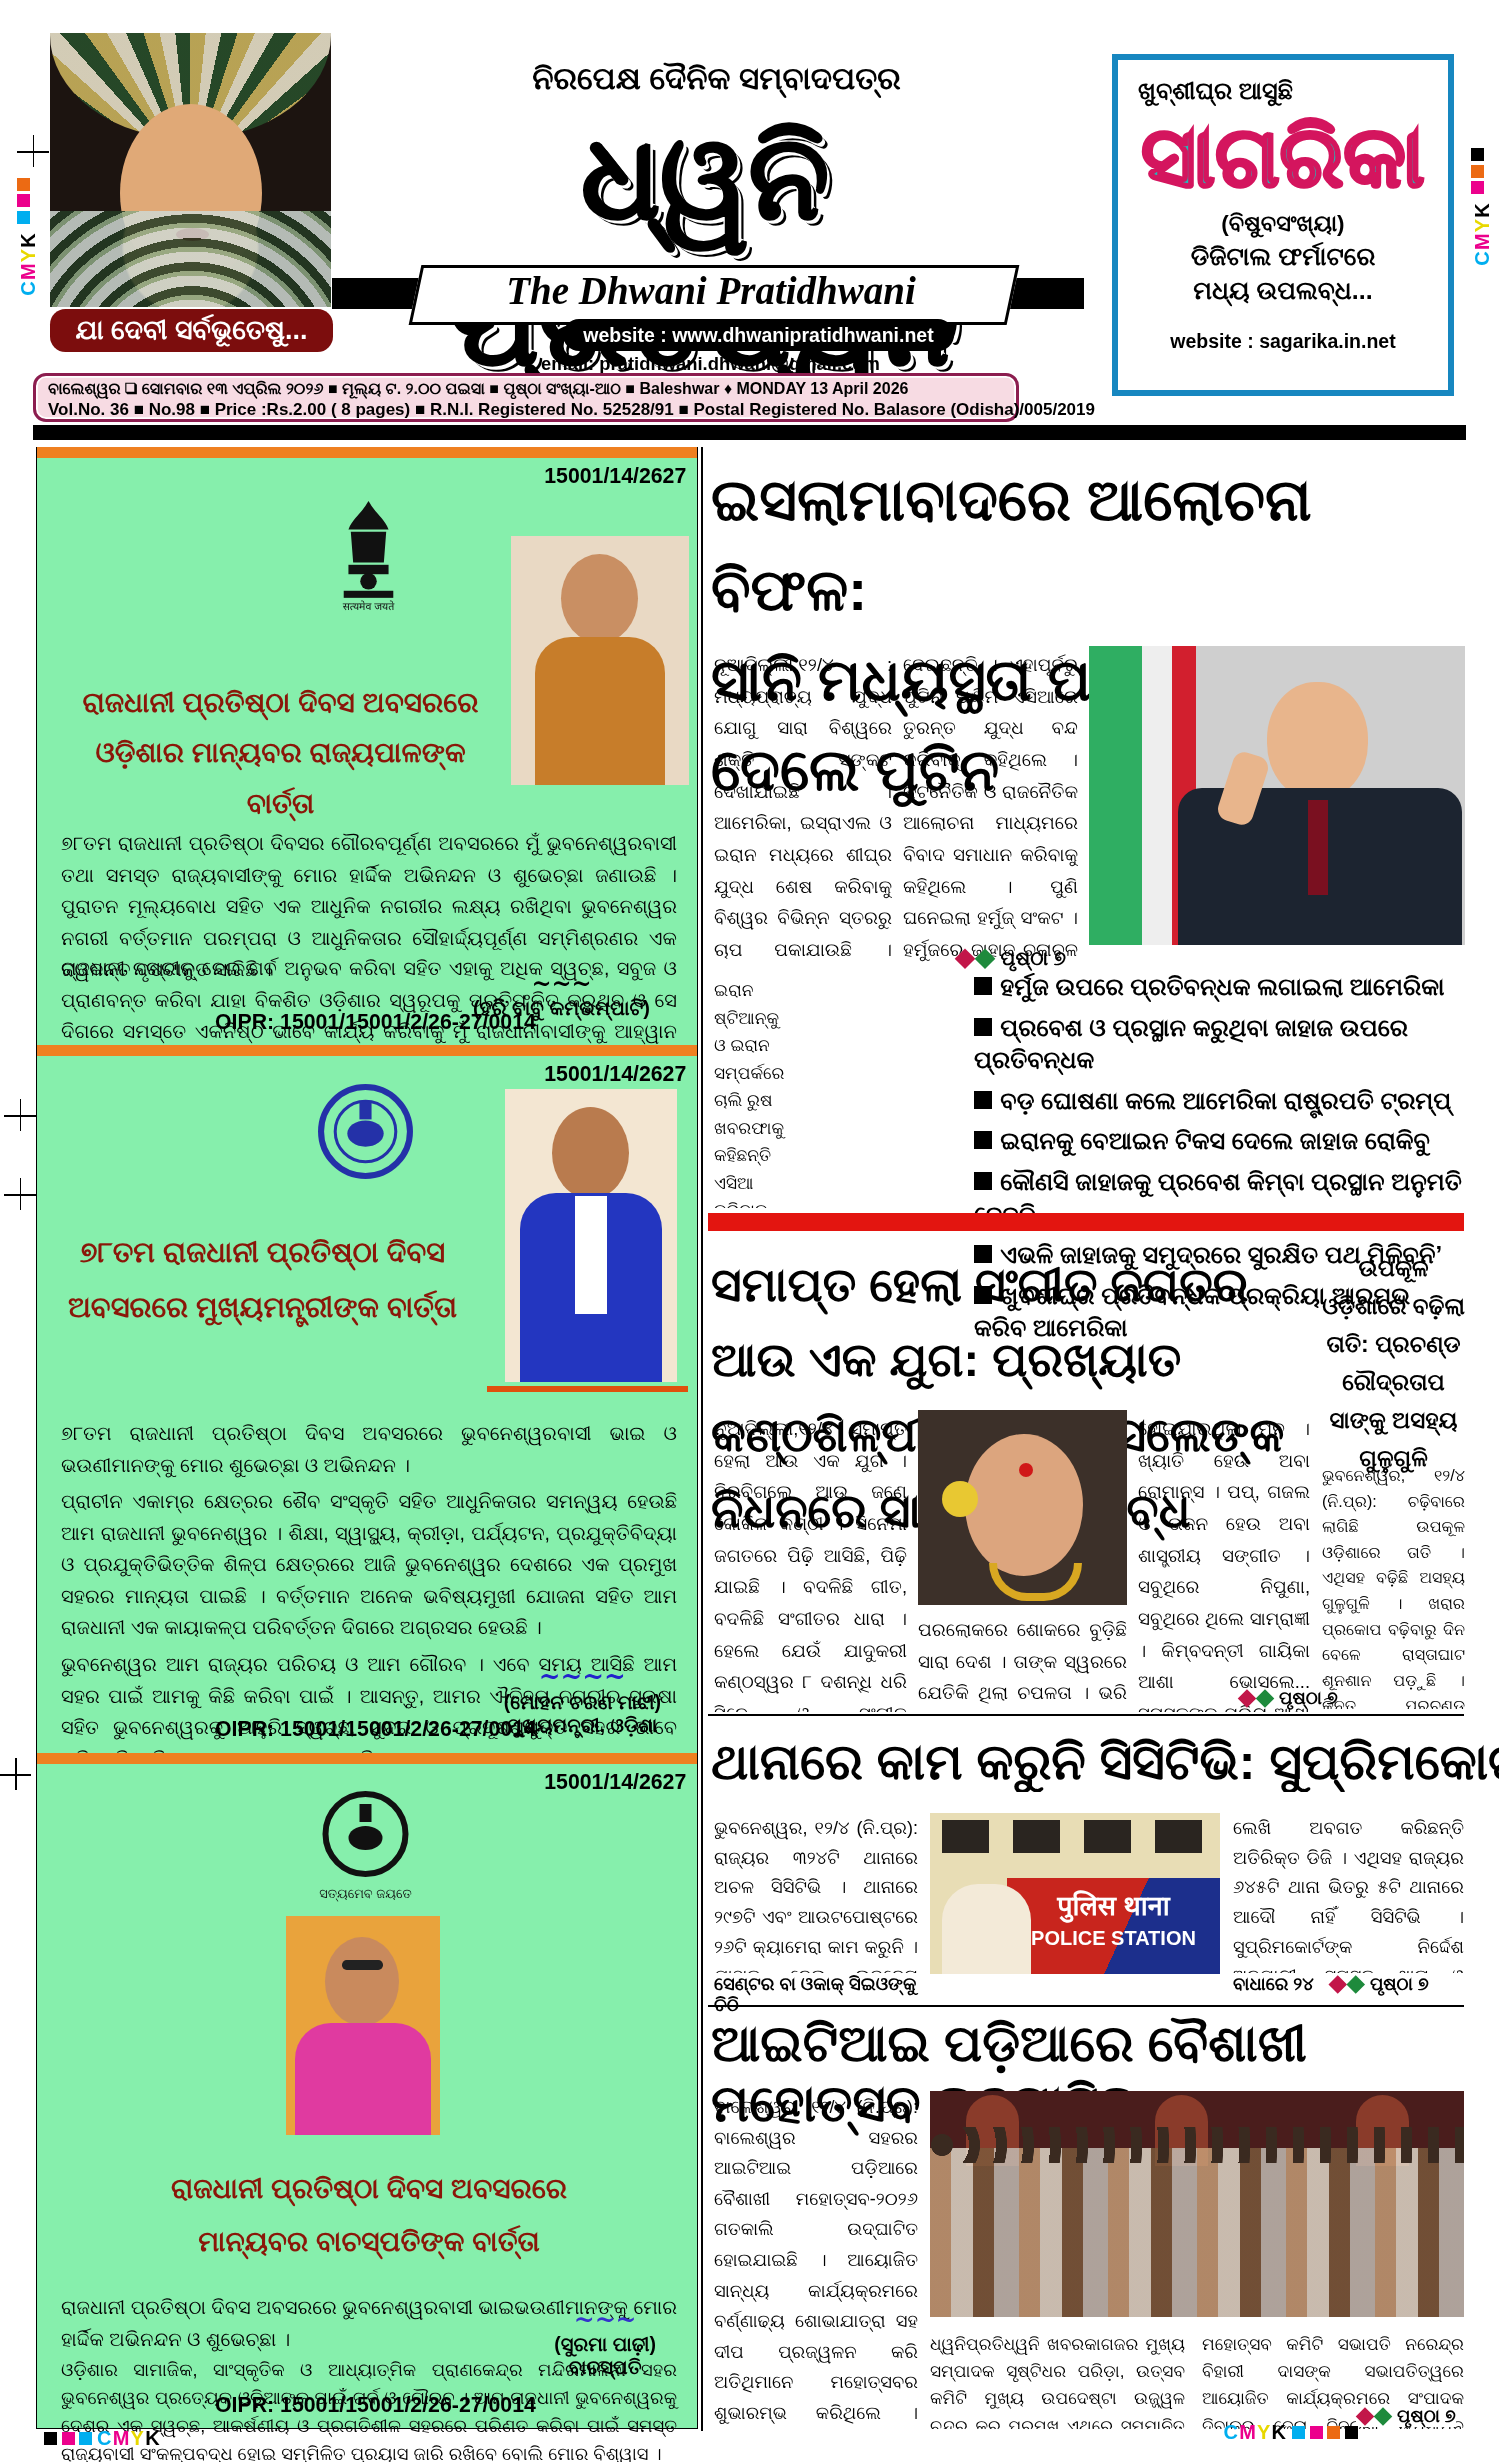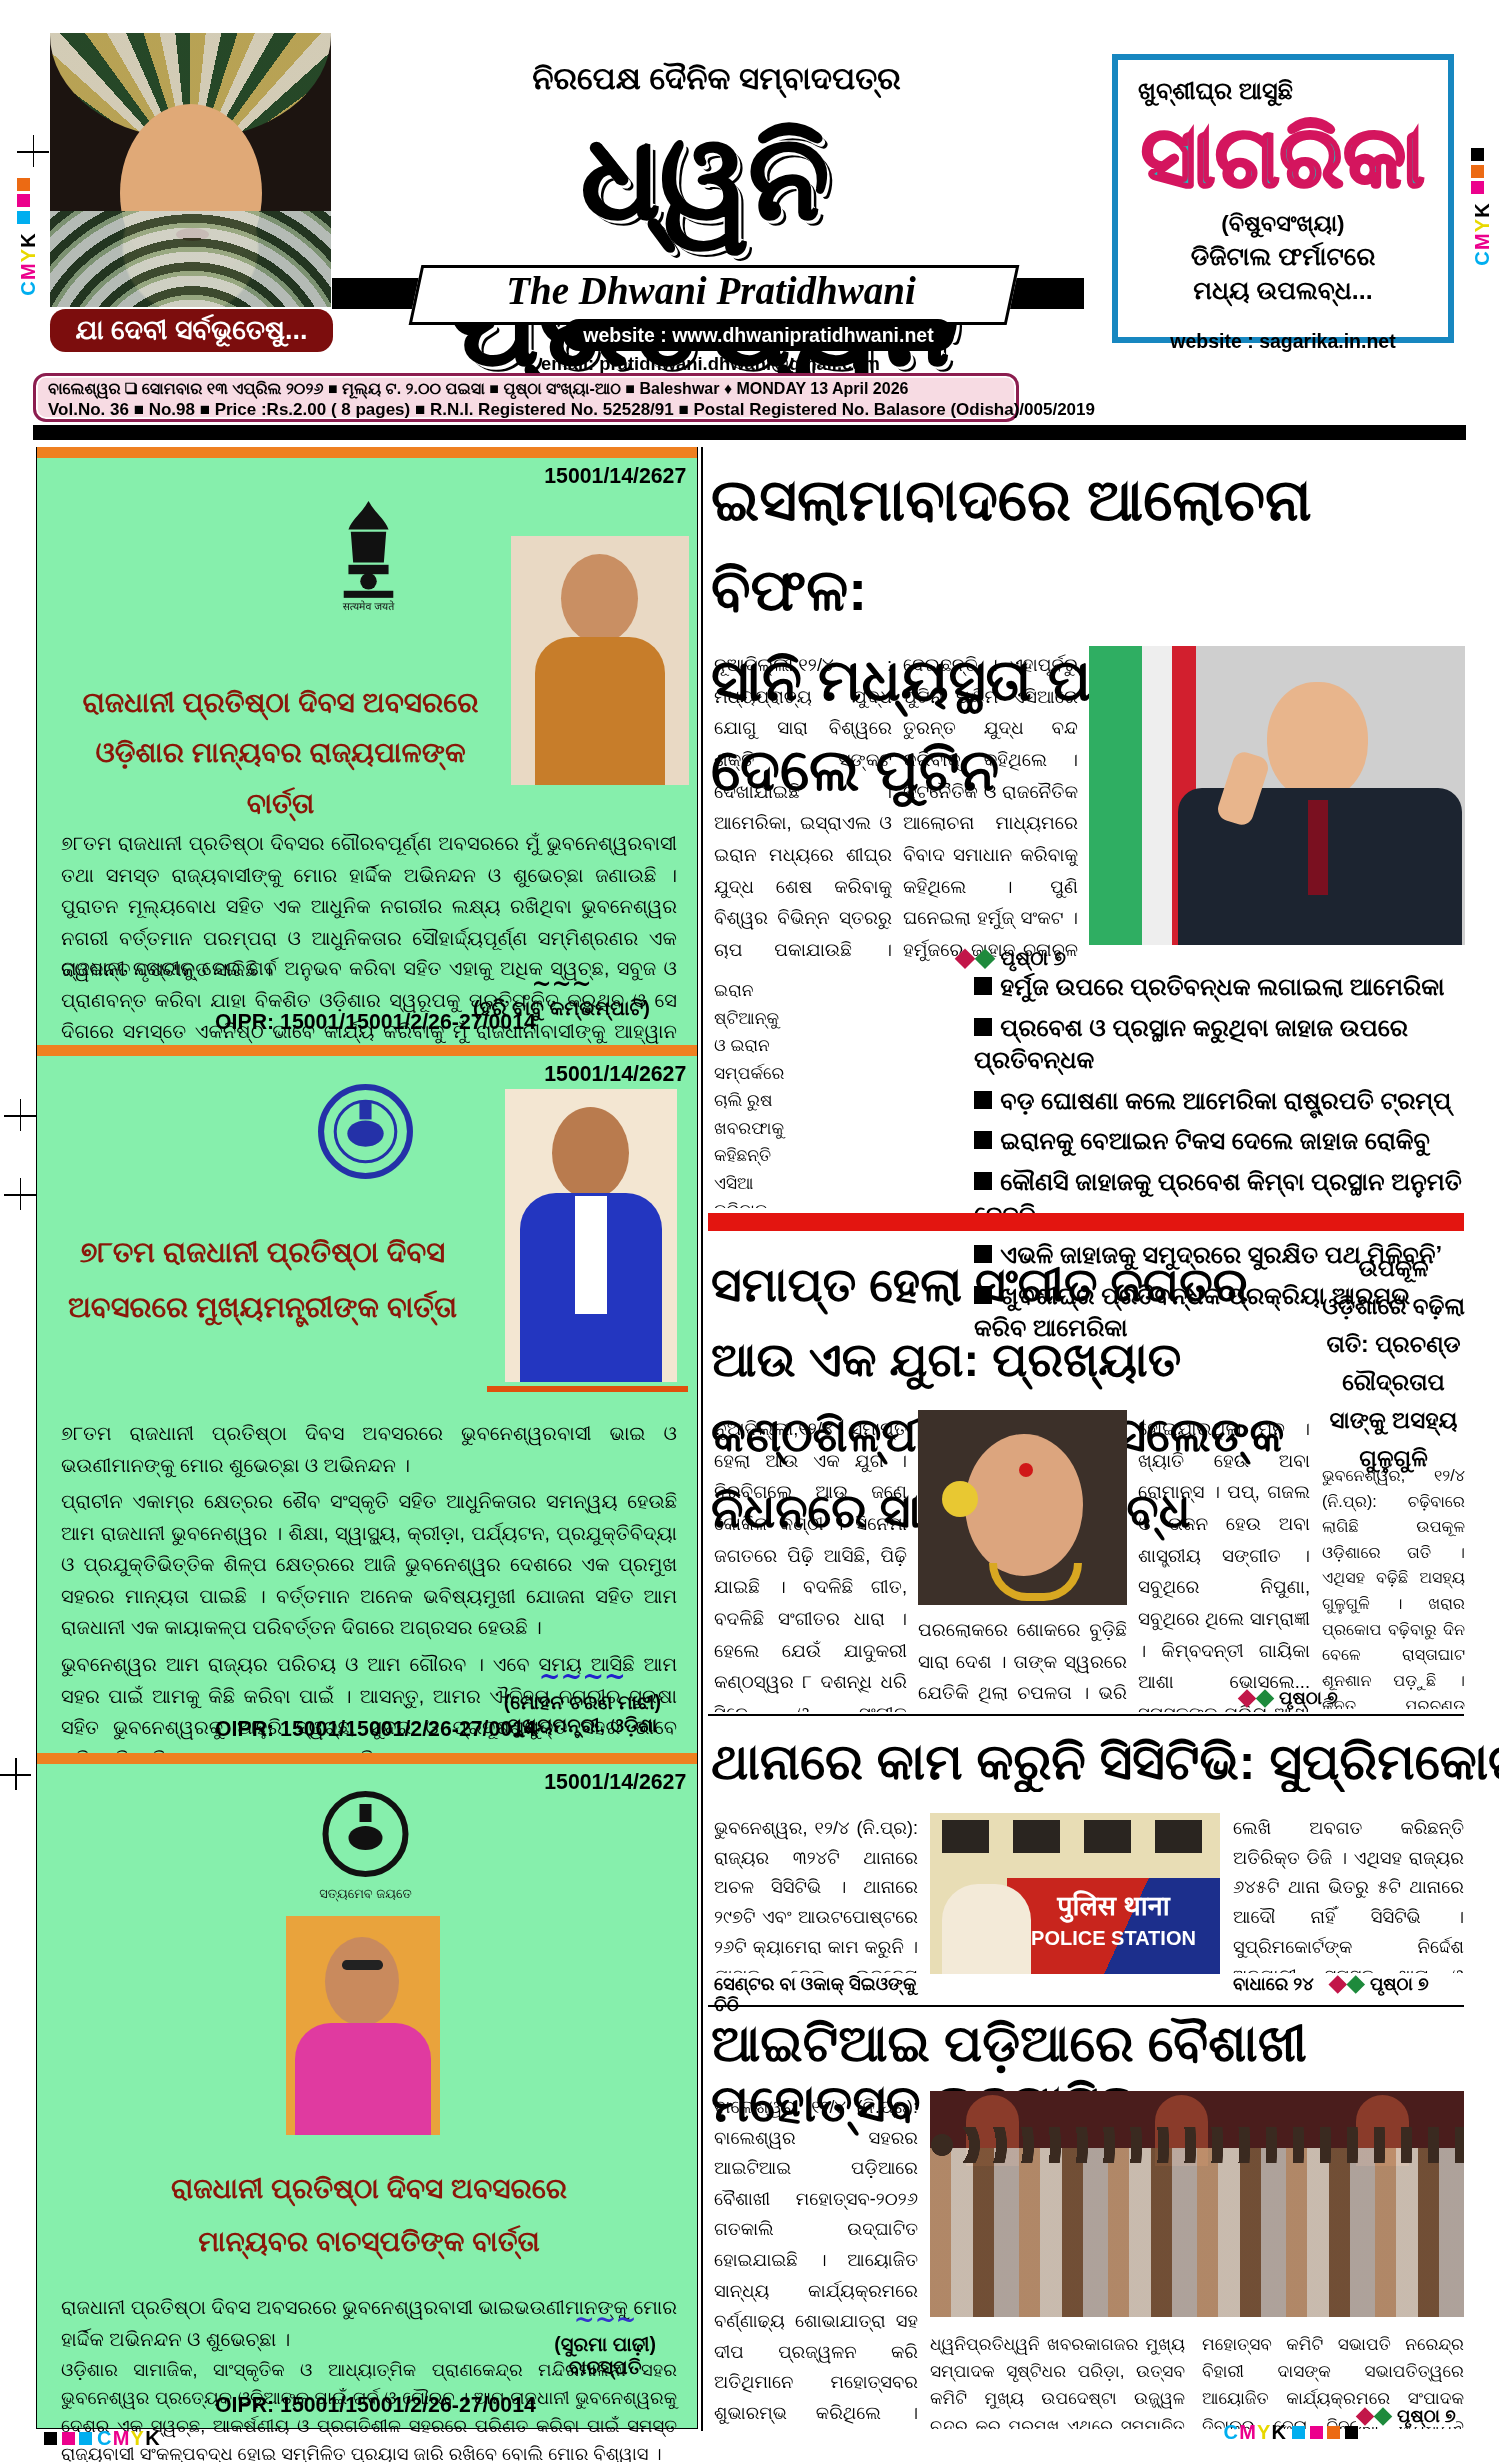"ଖୁବ୍‌ଶୀଘ୍ର ଆସୁଛି" .sagarika { height: 289px -> 342px }
